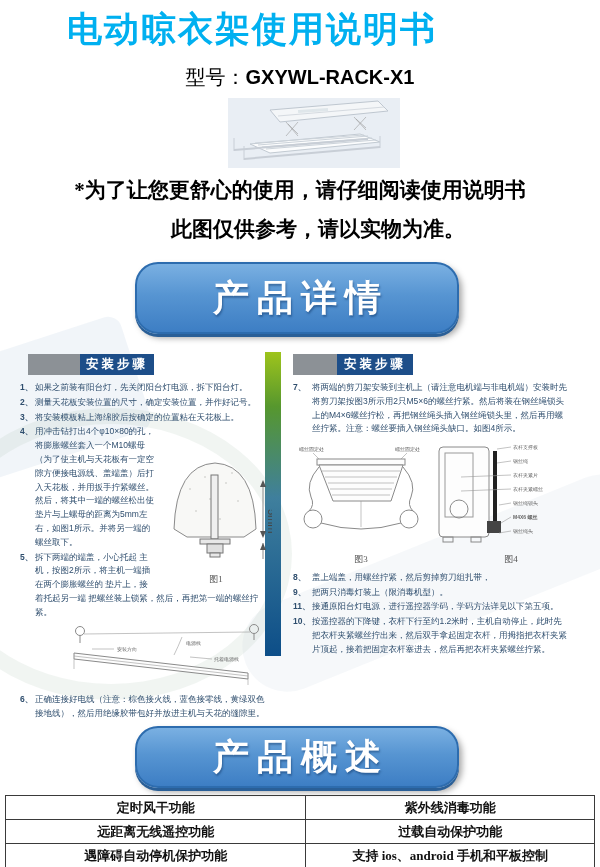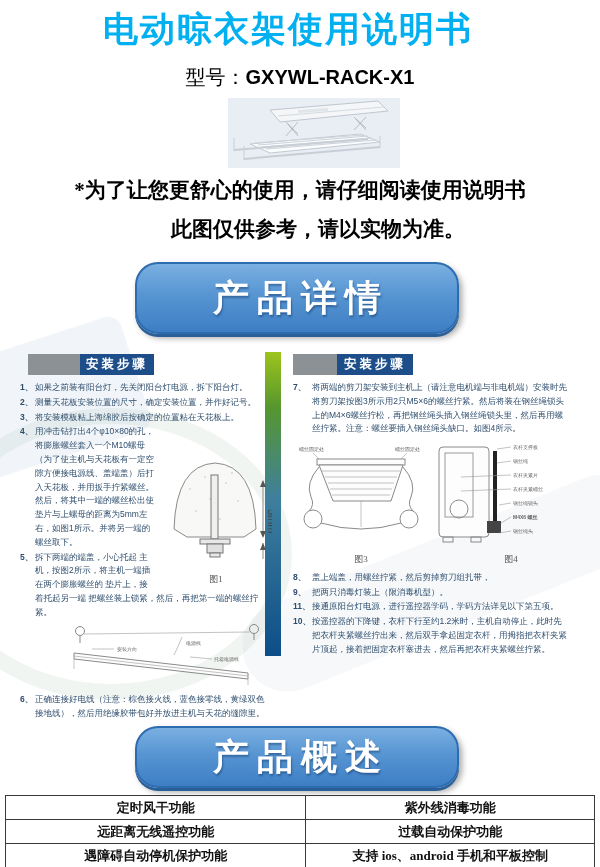"电动晾衣架使用说明书" .page-title { padding-left: 36px -> none }
